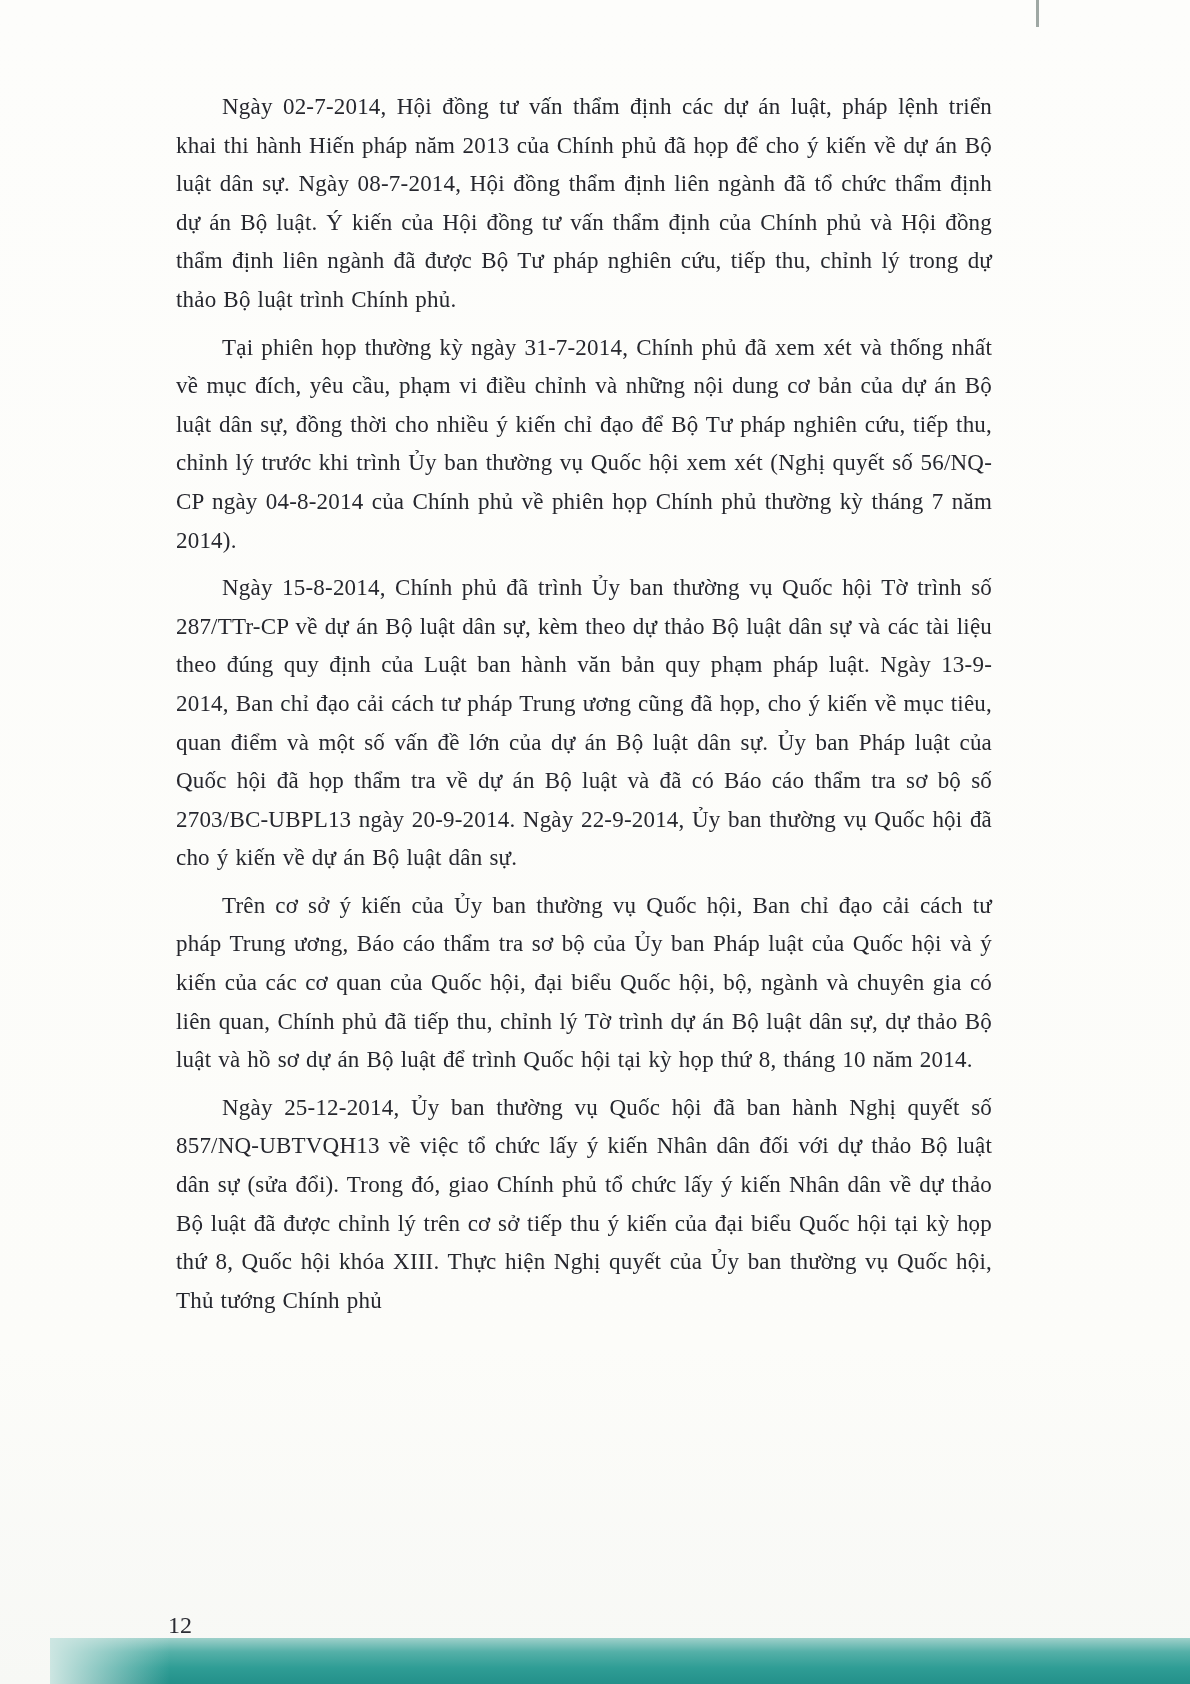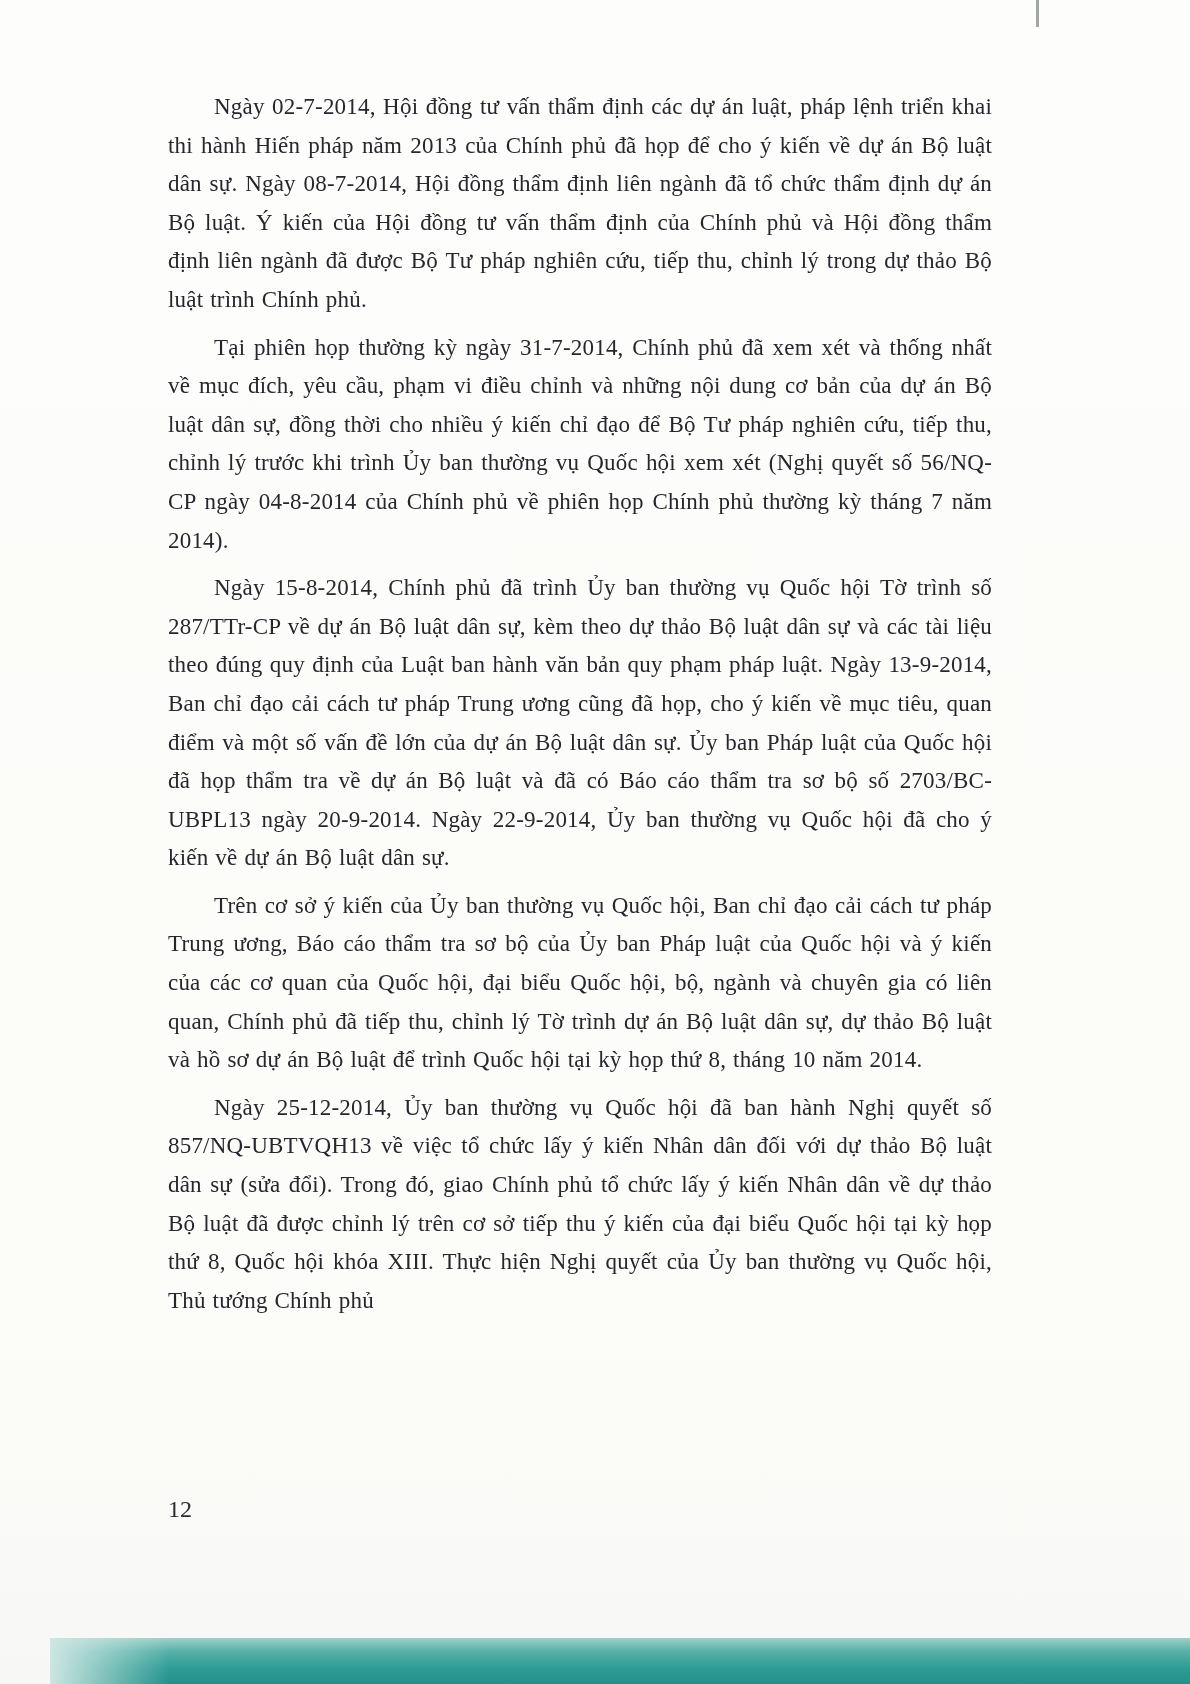"Ngày 02-7-2014, Hội đồng tư" .text-block p { margin: 0 0 9px 0 -> 0 0 9px 8px }
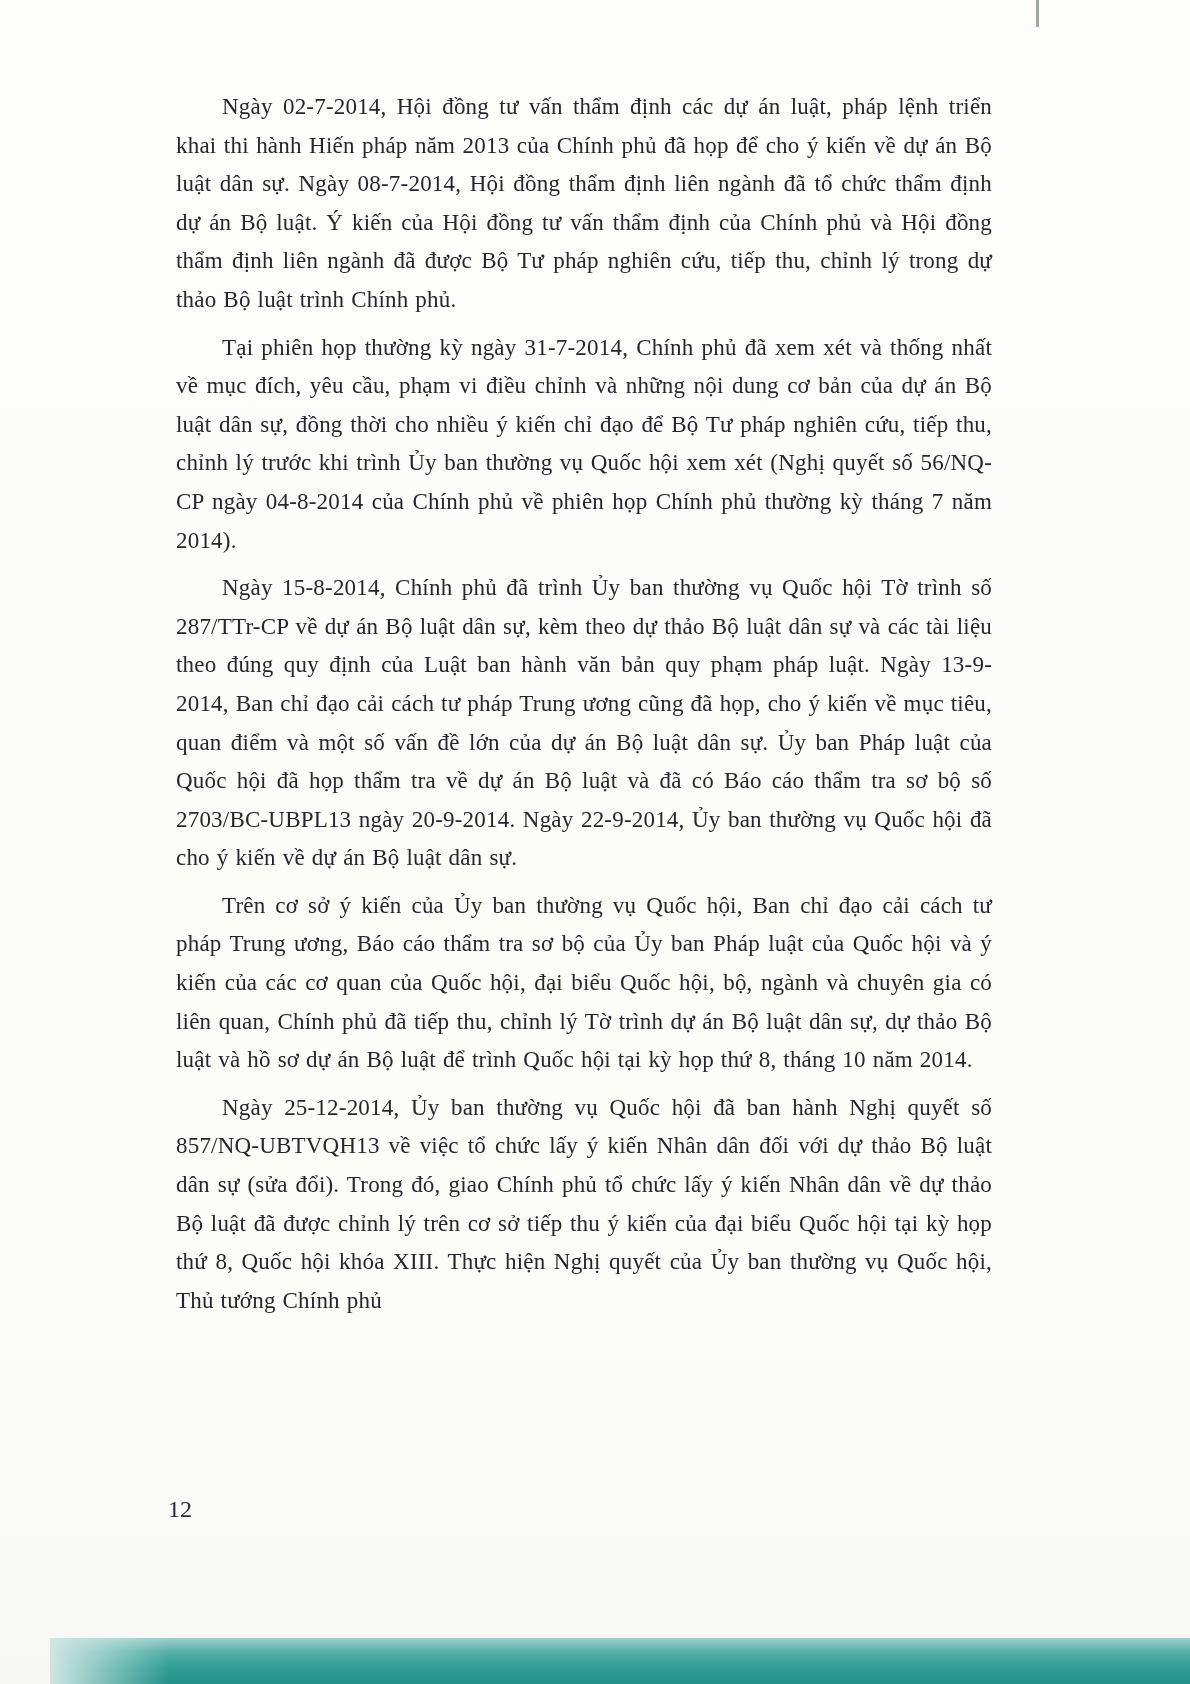"12" .page-number { top: 1496px -> 1612px }
